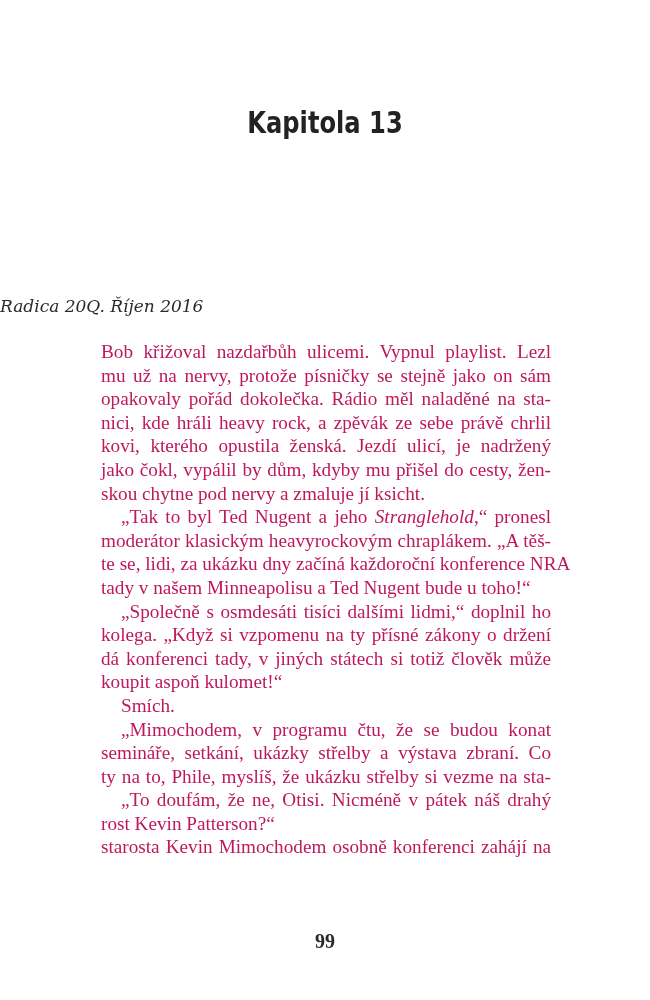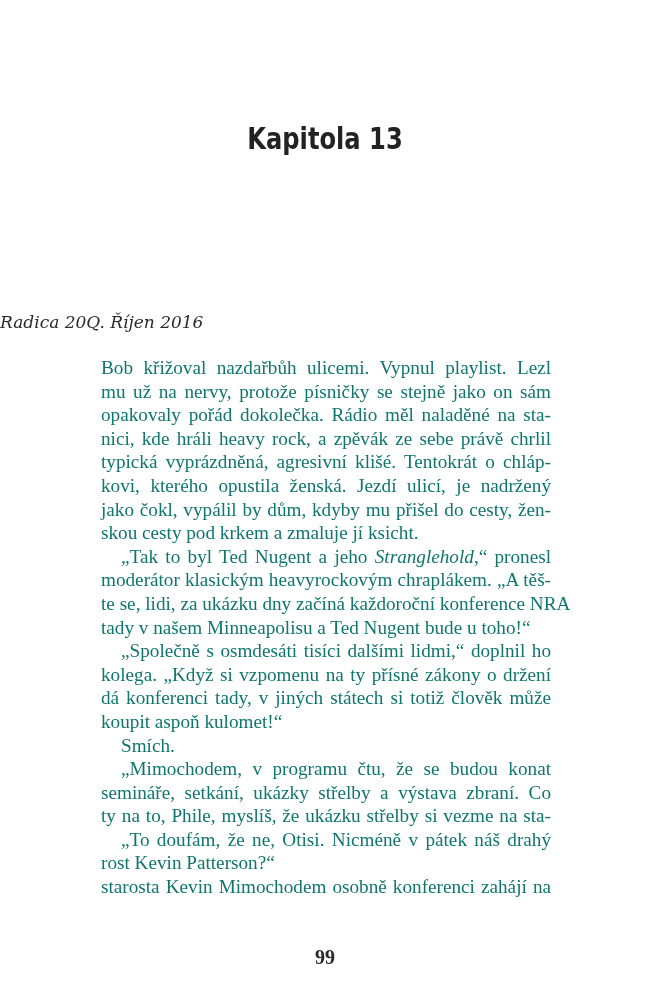"Kapitola 13" .page { margin-top: 16px -> none }
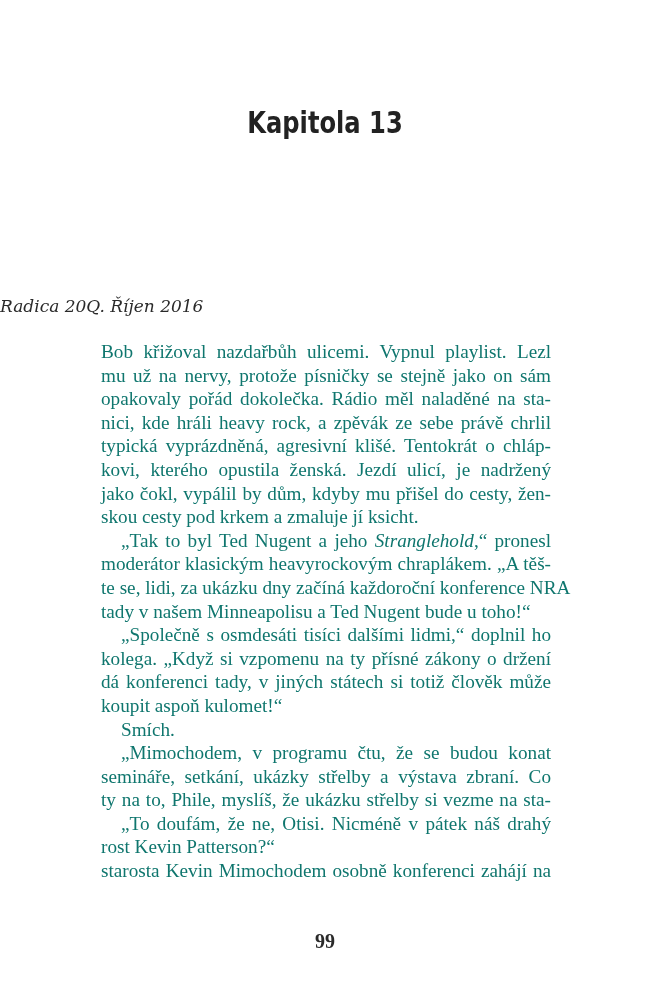"Bob křižoval nazdařbůh ulicemi. Vypnul" .body-text { color: #0f766e -> #be185d }
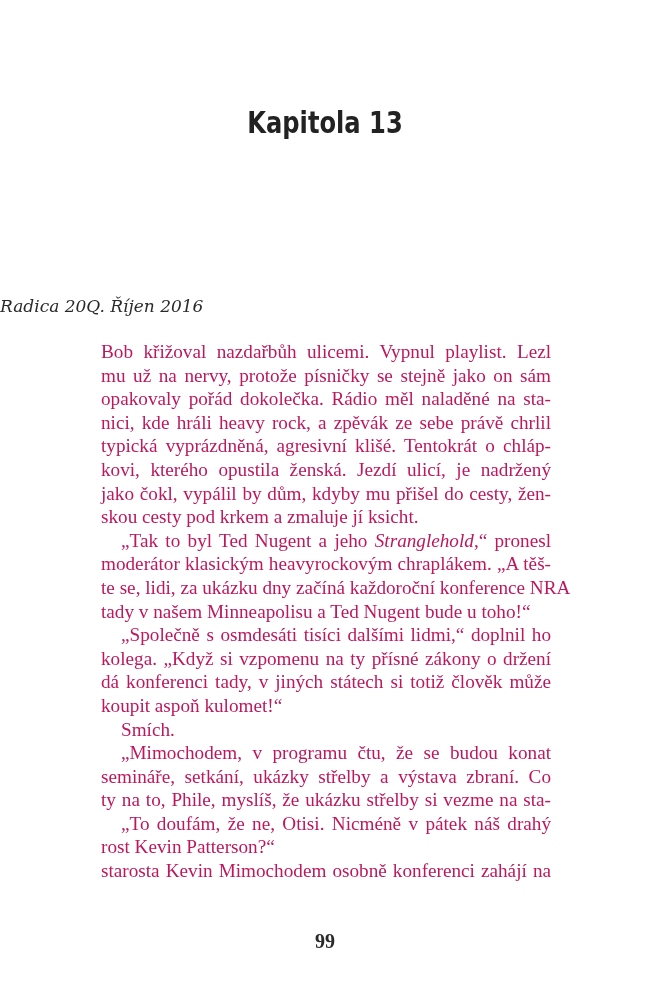"typická vyprázdněná, agresivní klišé." span.line { html: <span>typická vyprázdněná, agresivní klišé. Tentokrát o chláp-</span> -> none }
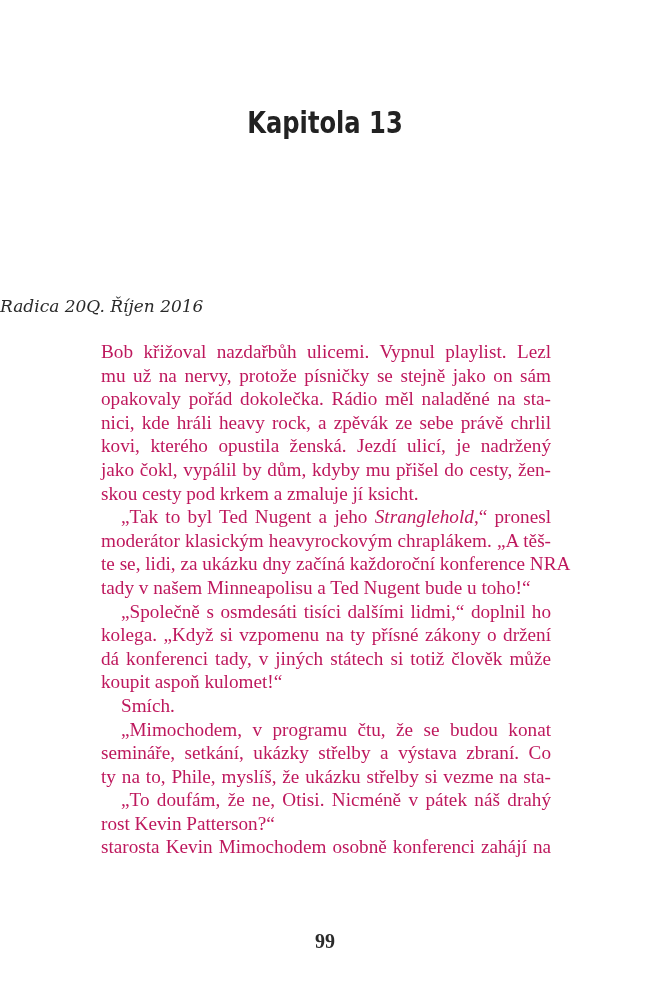"skou cesty pod krkem a" span.line { text: cesty pod krkem -> chytne pod nervy }
